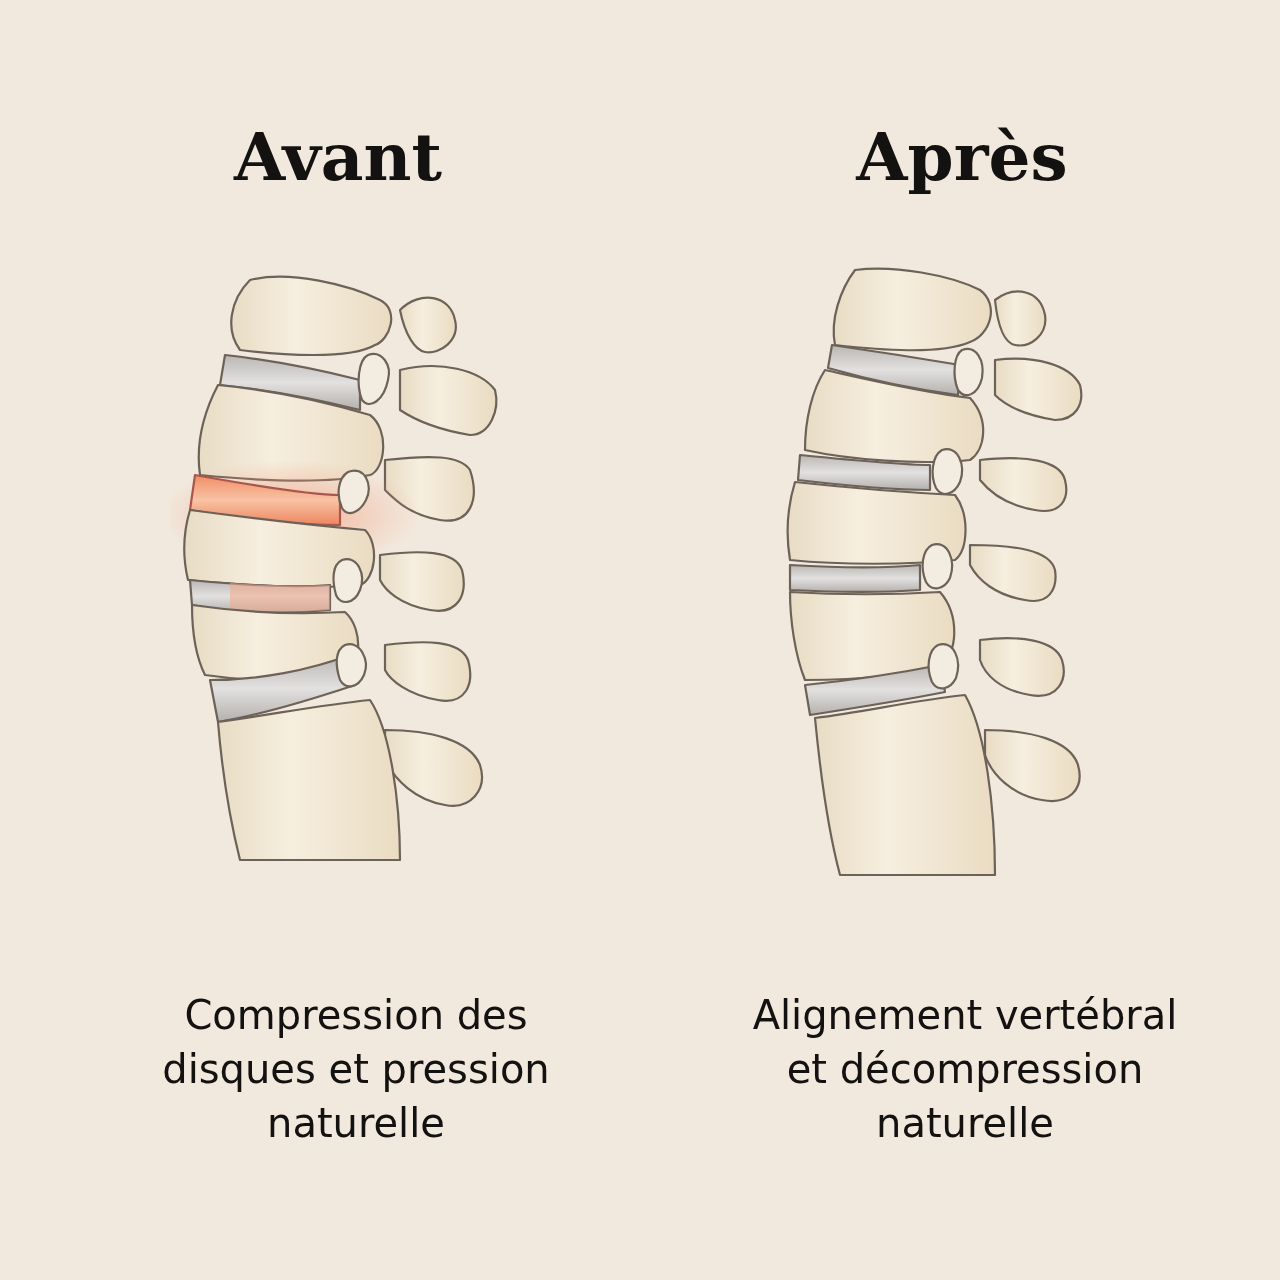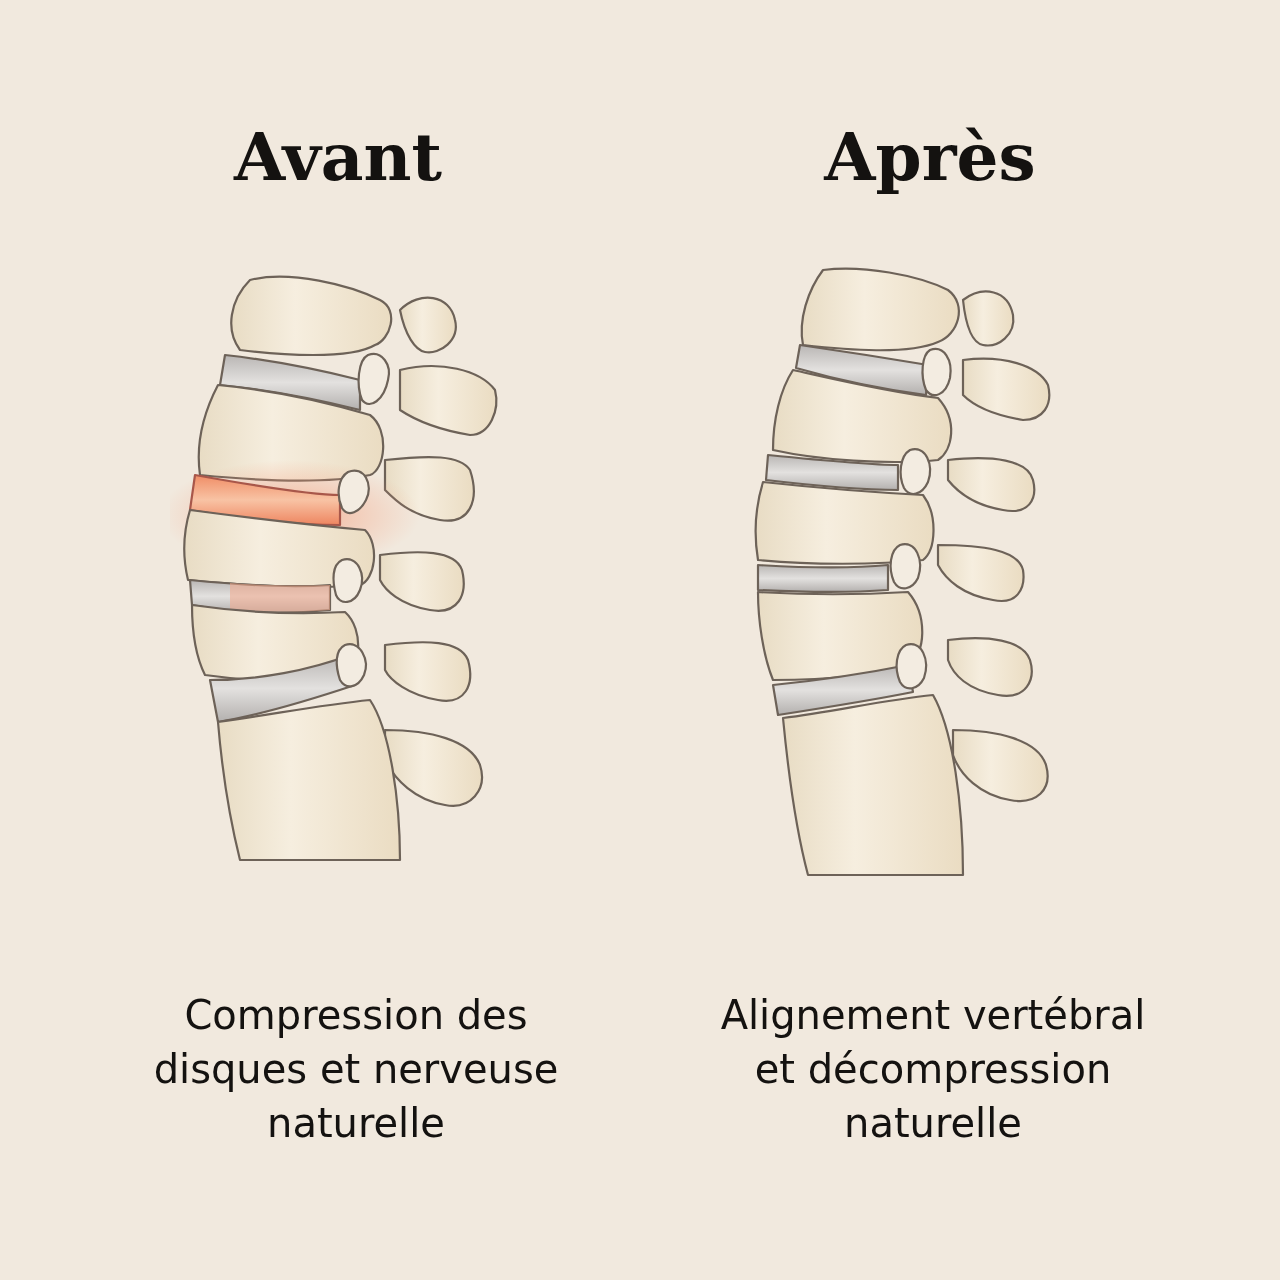"Après" .panel.right { left: 608px -> 640px }
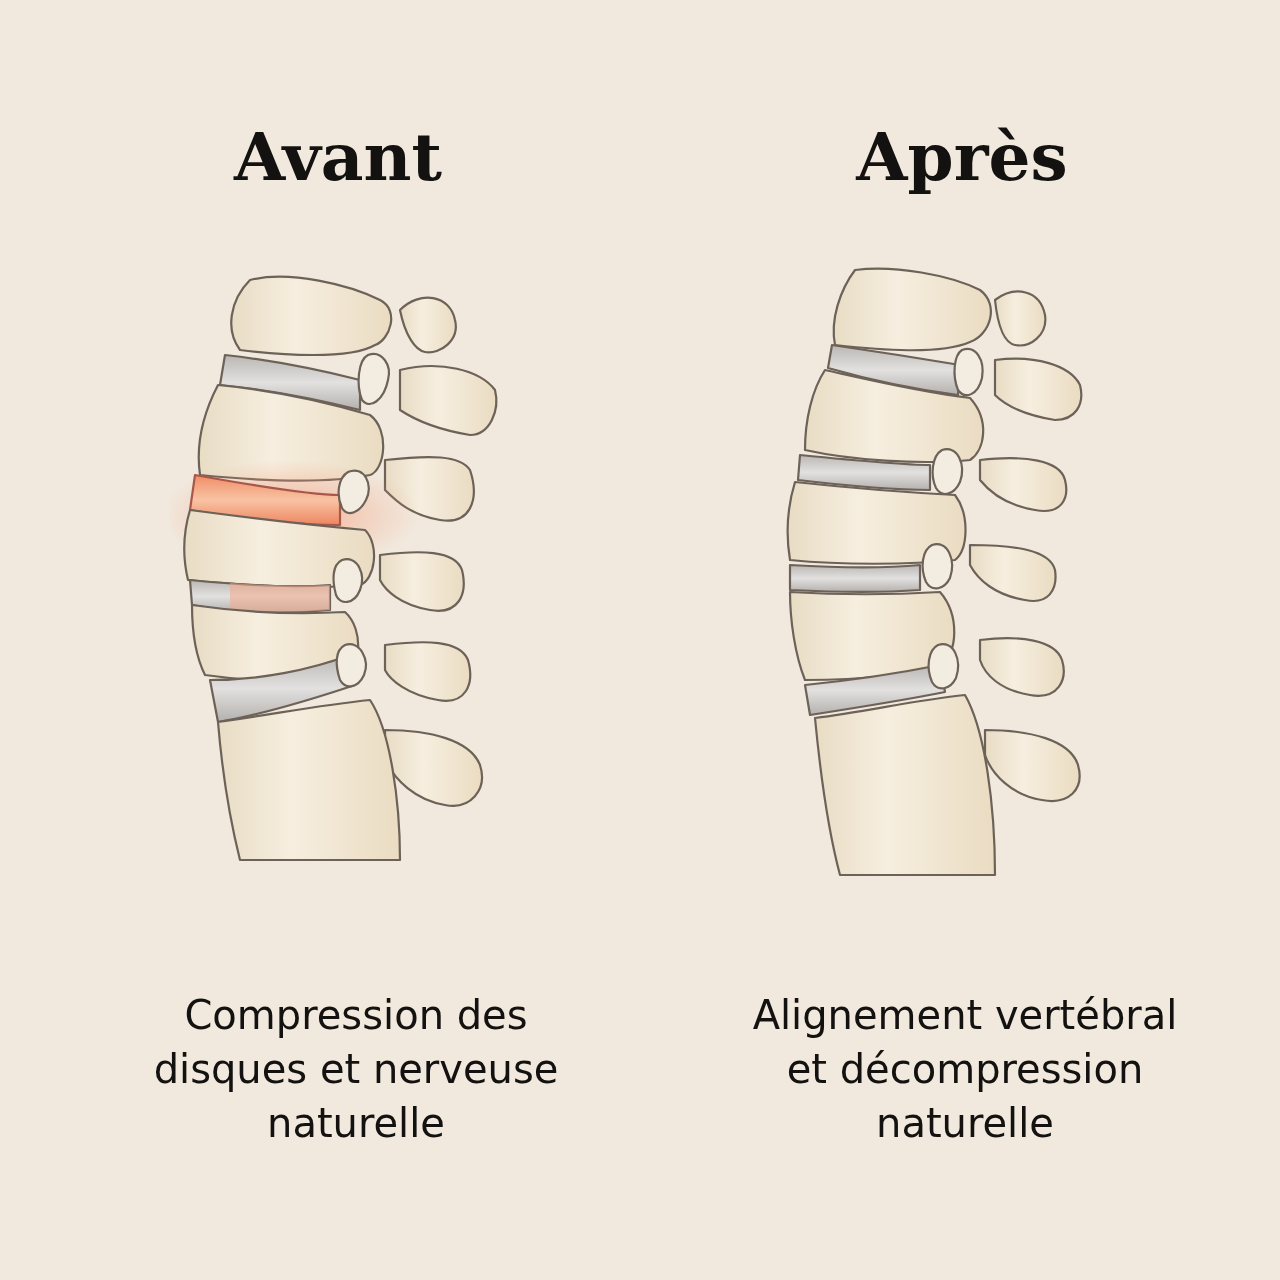"disques et nerveuse" span { text: nerveuse -> pression }
